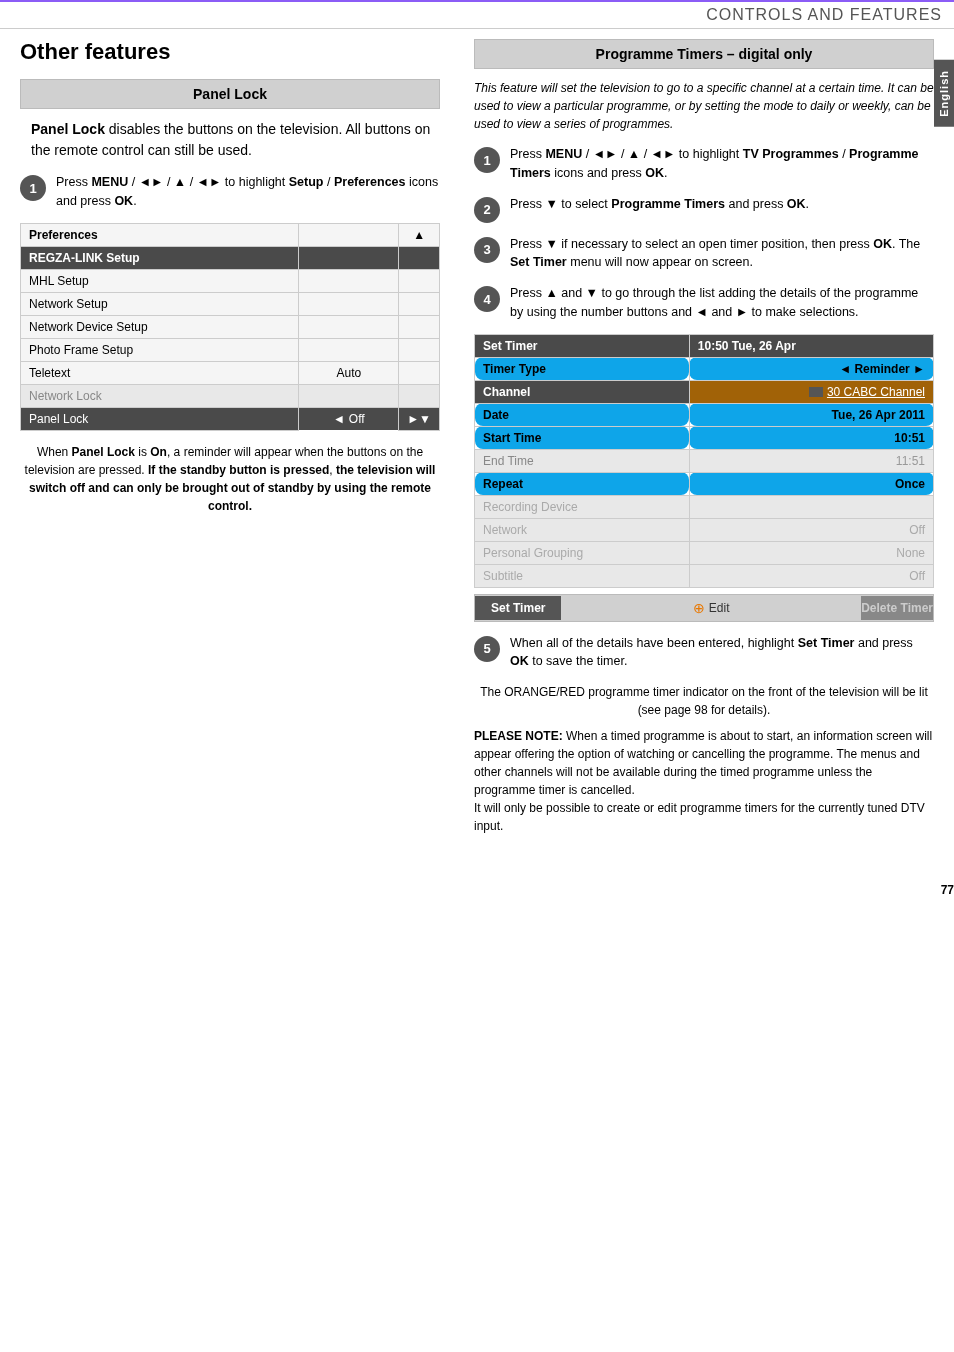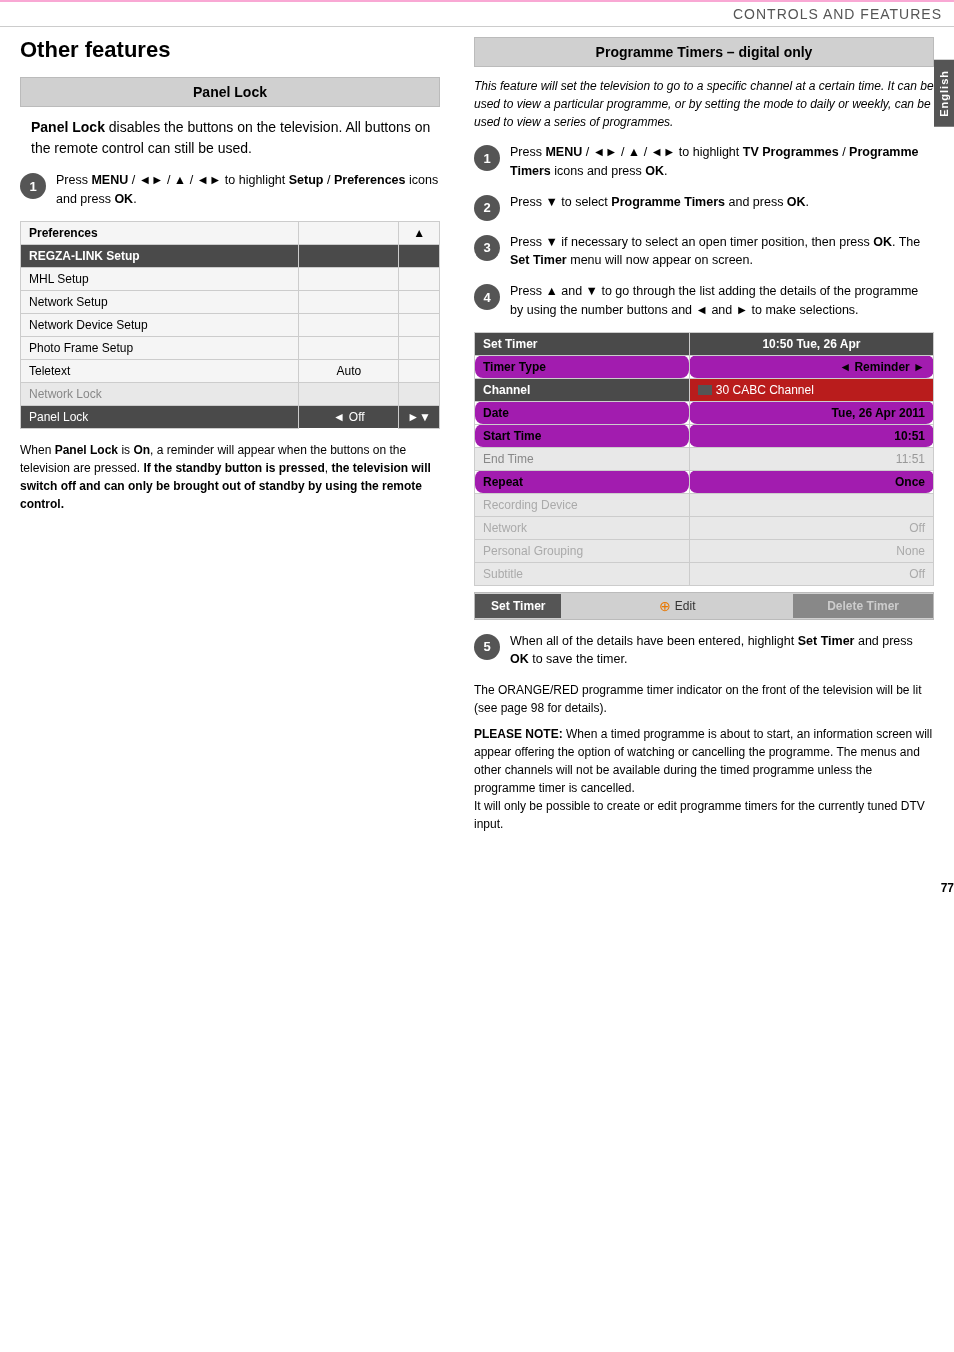"CONTROLS AND FEATURES" .top-bar { border-top: 2px solid #f9a8d4 -> 2px solid #8b5cf6; font-size: 14px -> 16px }
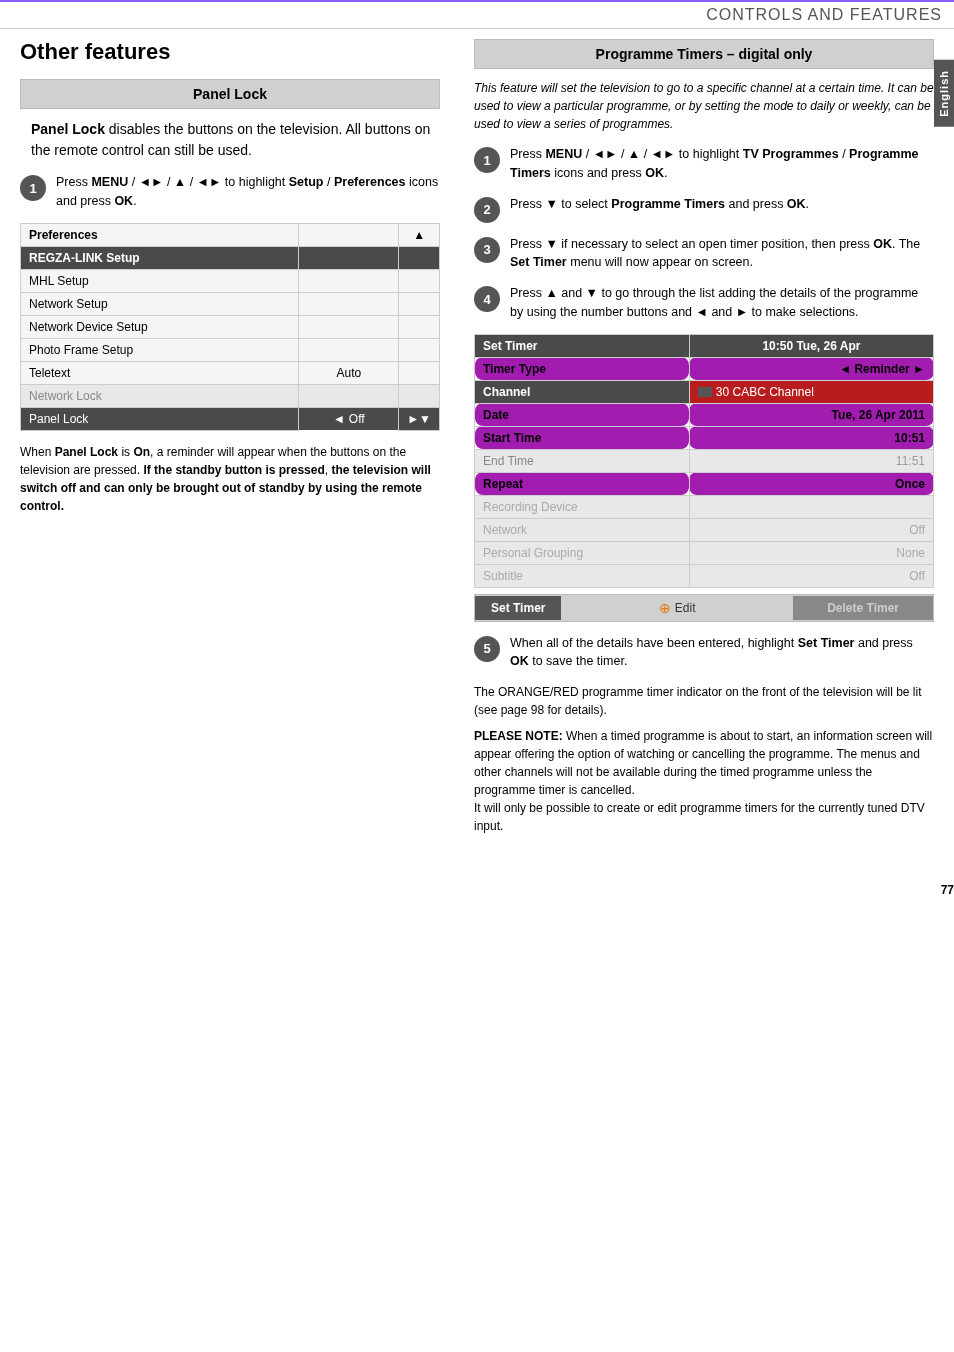"10:50 Tue, 26 Apr" td { text-align: center -> left }
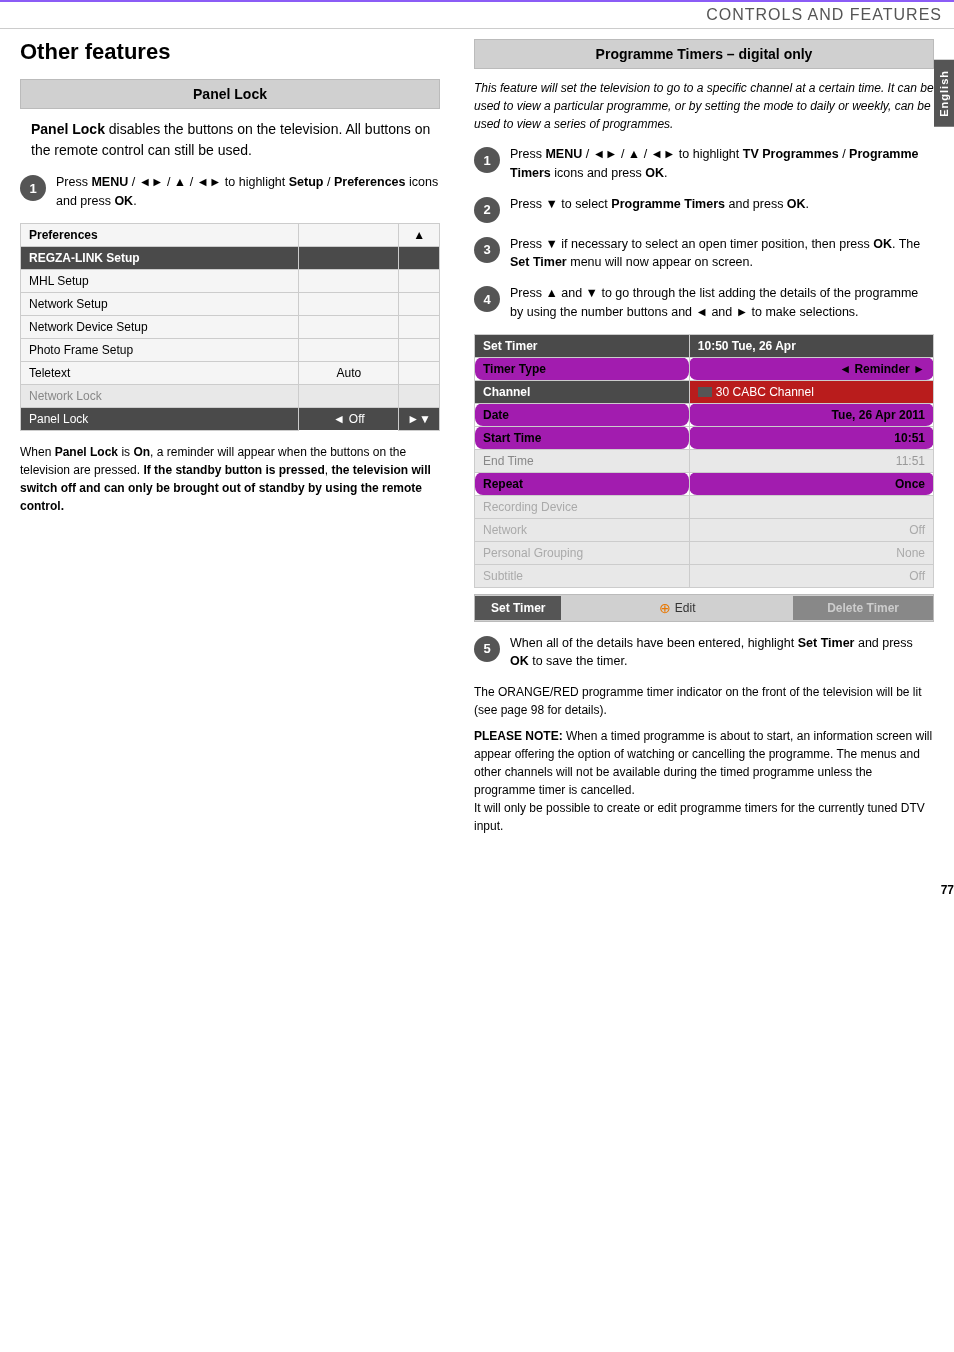"Timer Type" .timer-table tr.label-row td { background: #a21caf -> #0ea5e9 }
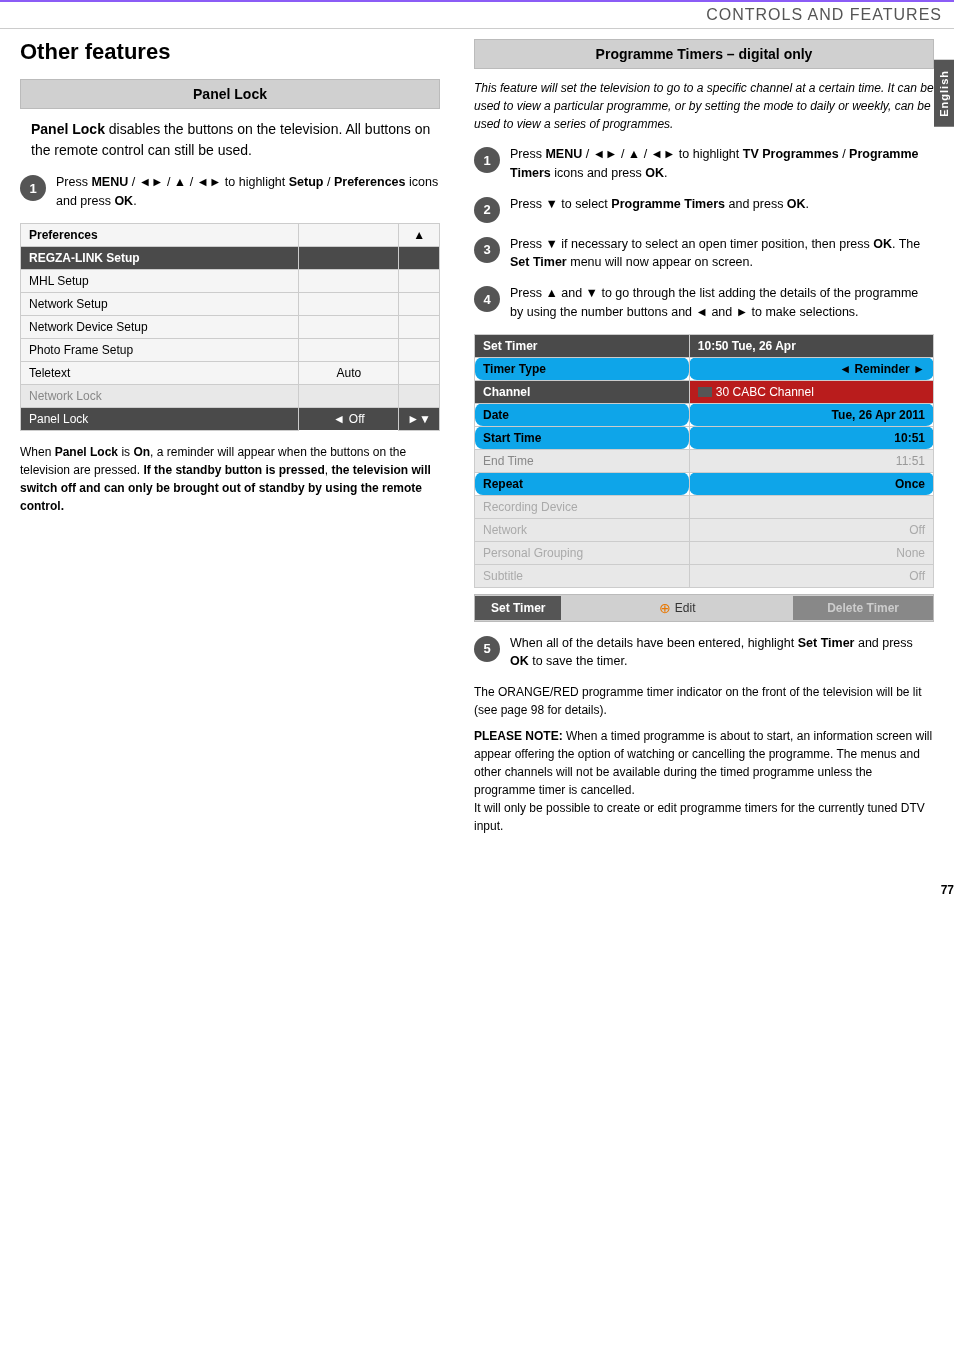"30 CABC Channel" td { background: #b91c1c -> #a16207; text-align: left -> right; text-decoration: none -> underline }
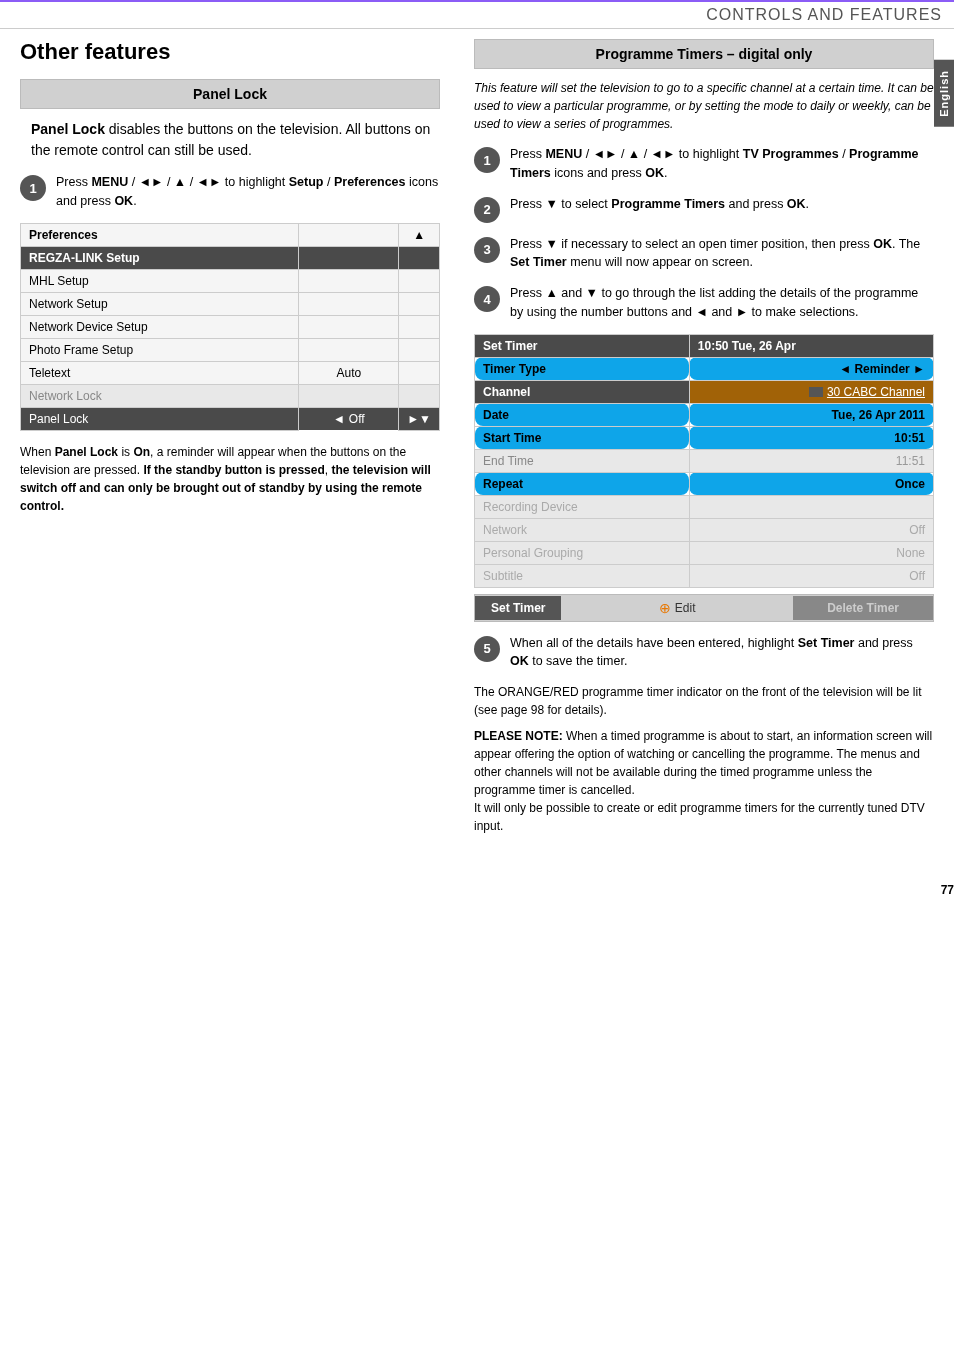"When Panel Lock is On," .body-text { text-align: none -> center }
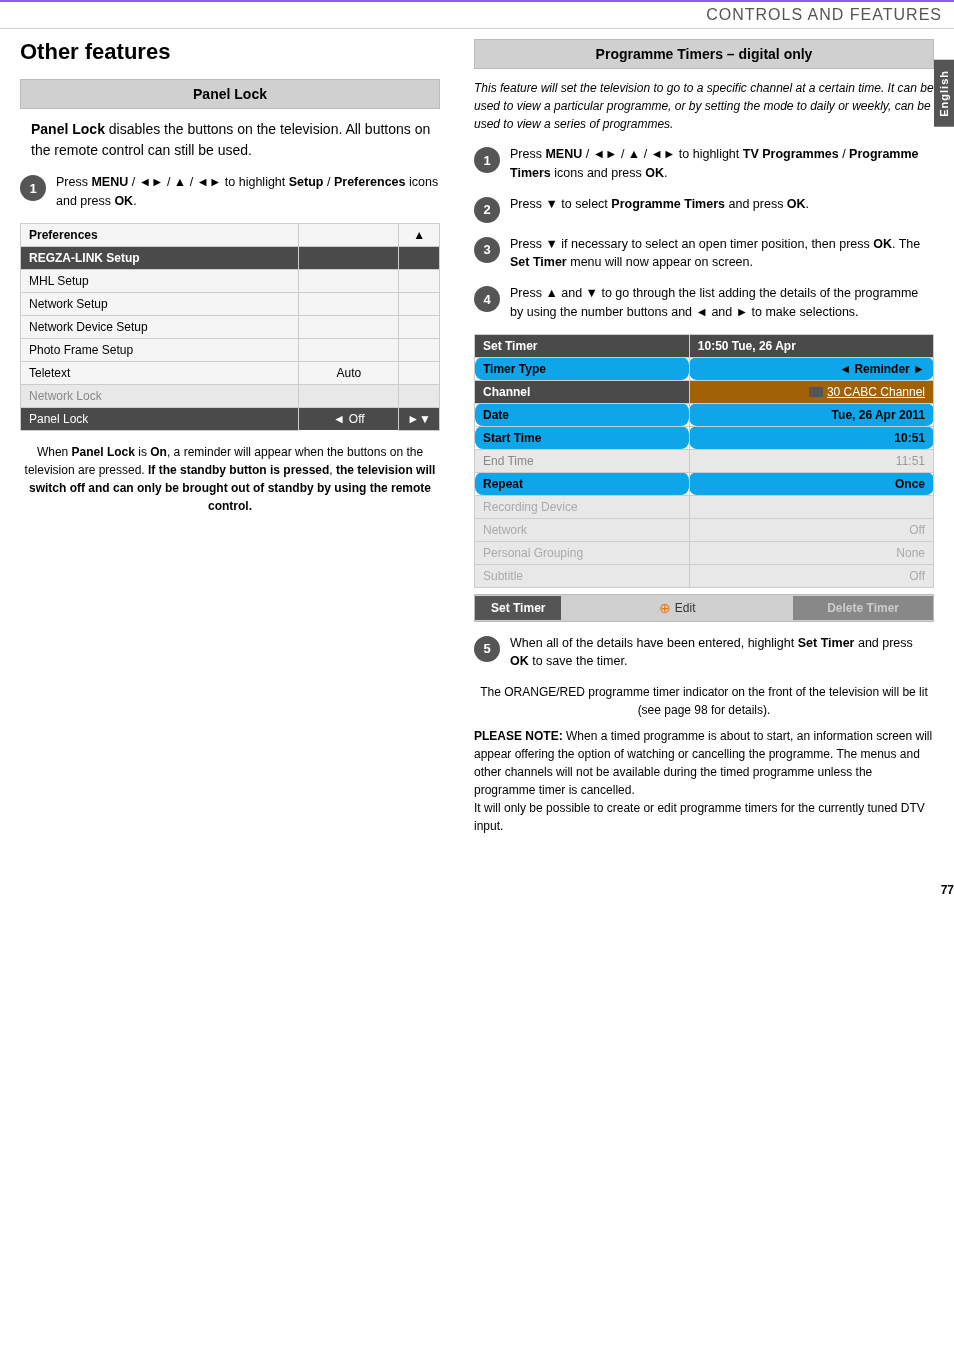"Delete Timer" .timer-btn-inactive { padding: 5px 34px -> 5px 0 }
